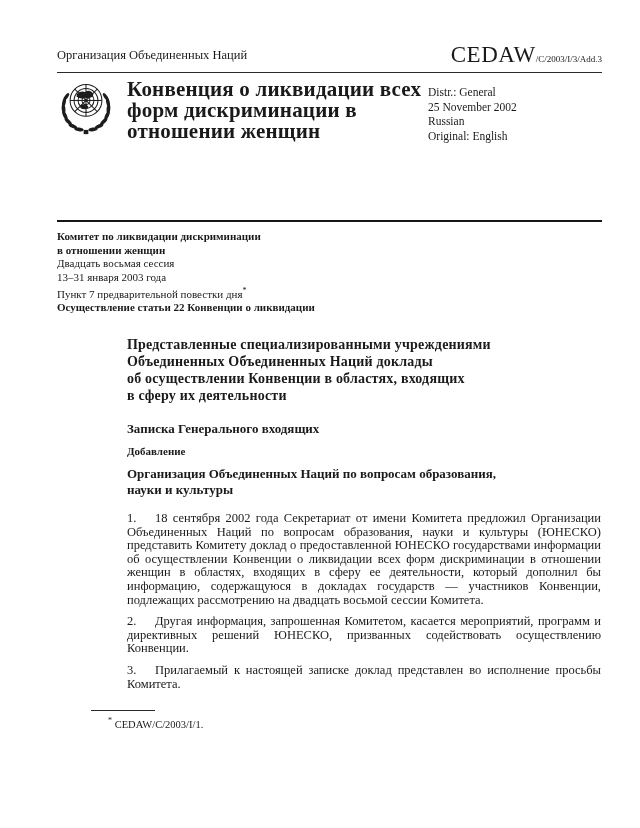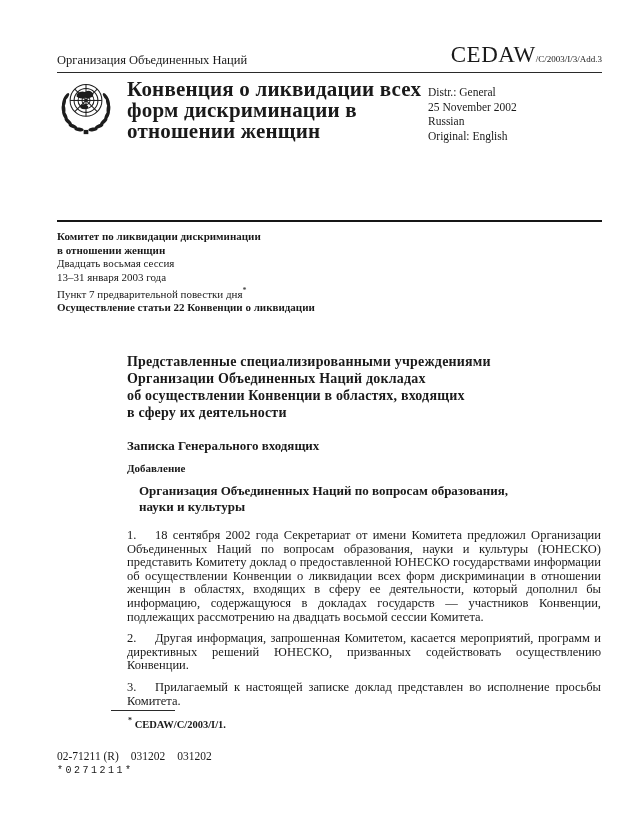"Организация Объединенных Наций" .header-row { align-items: flex-end -> center }
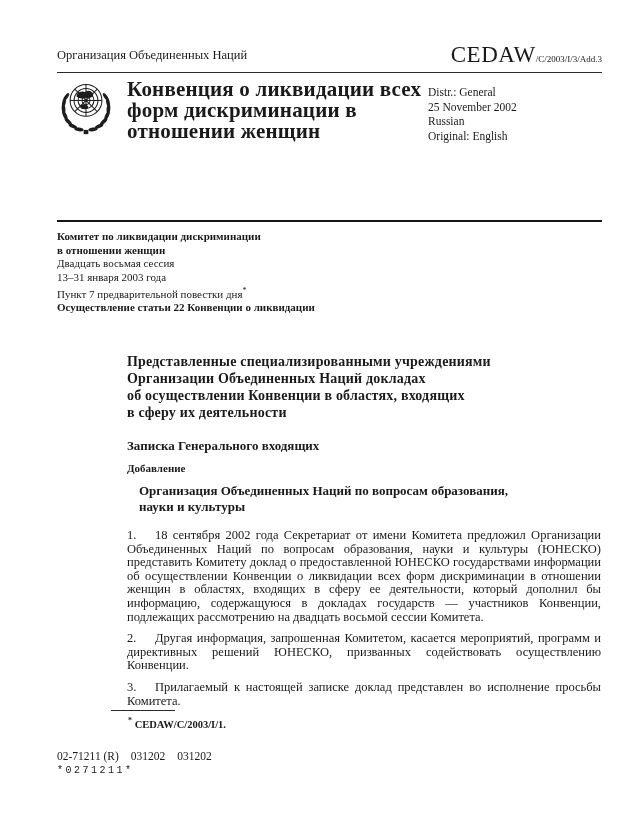"Представленные специализированными" .main { top: 353px -> 336px }
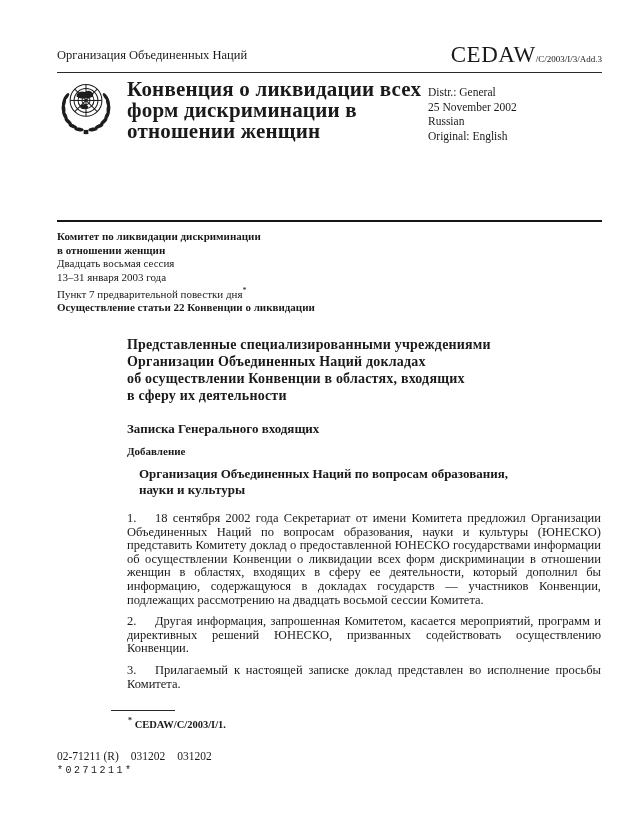"Организации Объединенных Наций докладах" div { text: Организации Объединенных Наций докладах -> Объединенных Объединенных Наций доклады }
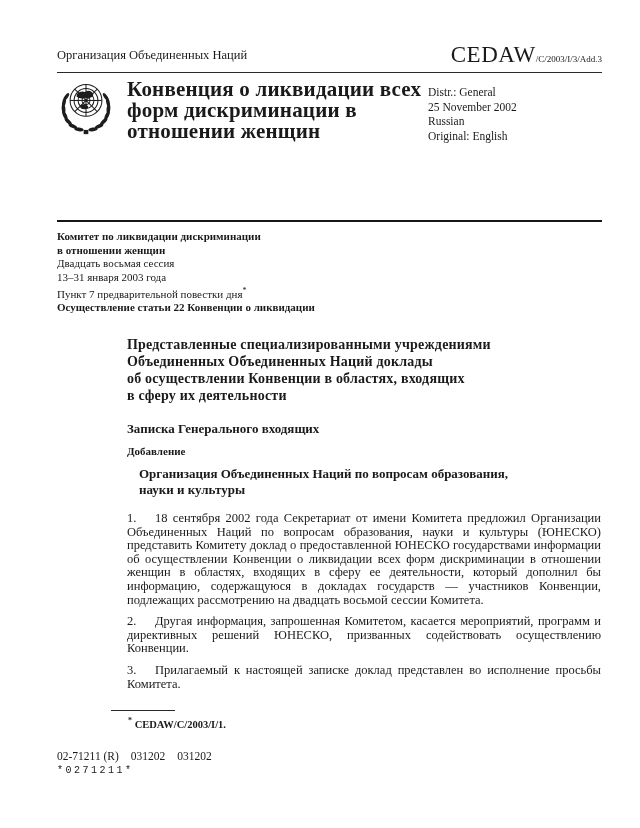"Организация Объединенных Наций по" .section-heading { margin: 0 0 14px 12px -> 0 0 14px 0 }
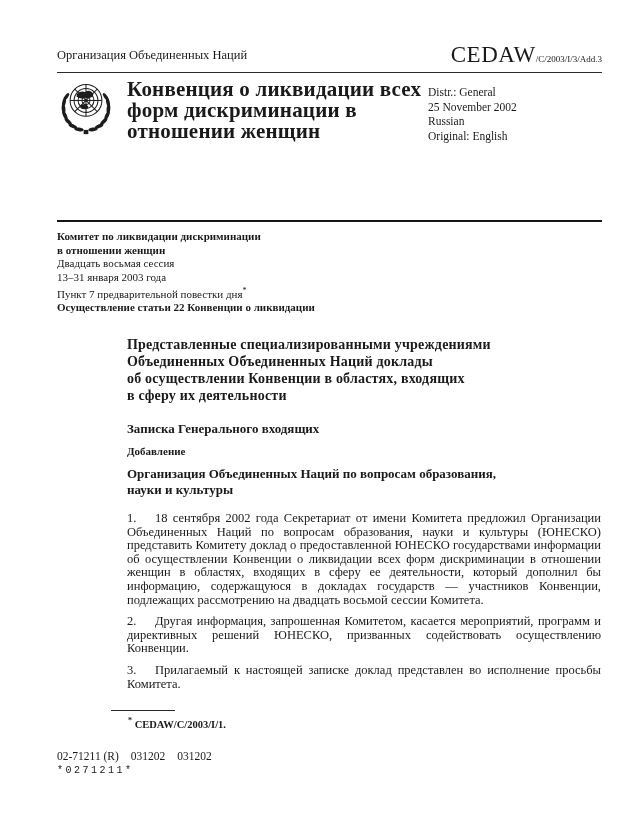"* CEDAW/C/2003/I/1." .footnote { font-weight: bold -> none; left: 111px -> 91px }
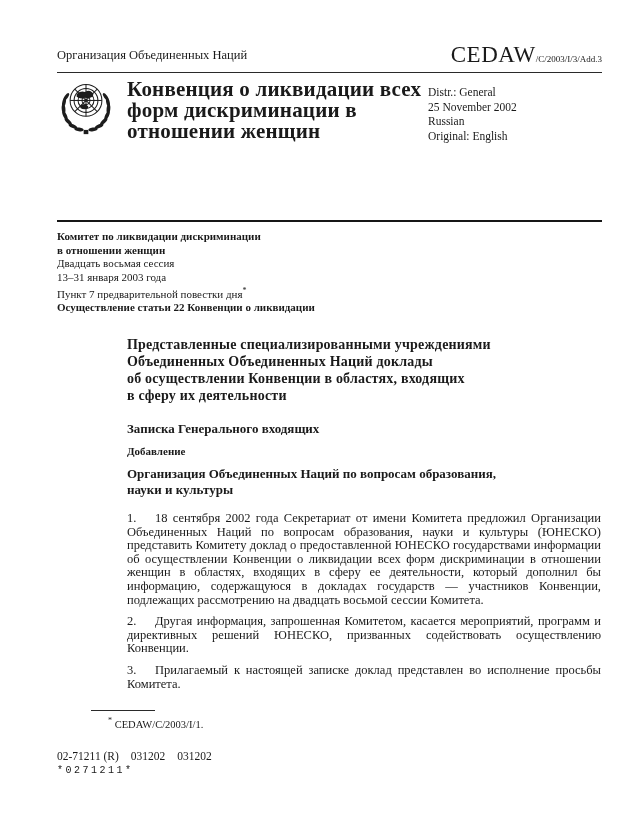"02-71211 (R) 031202 031202" div.footer-codes { html: <div> <div><span>02-71211 (R)</span><span>031202</span><span>031202</span></div> <div>*0271211*</div> </div> -> none }
